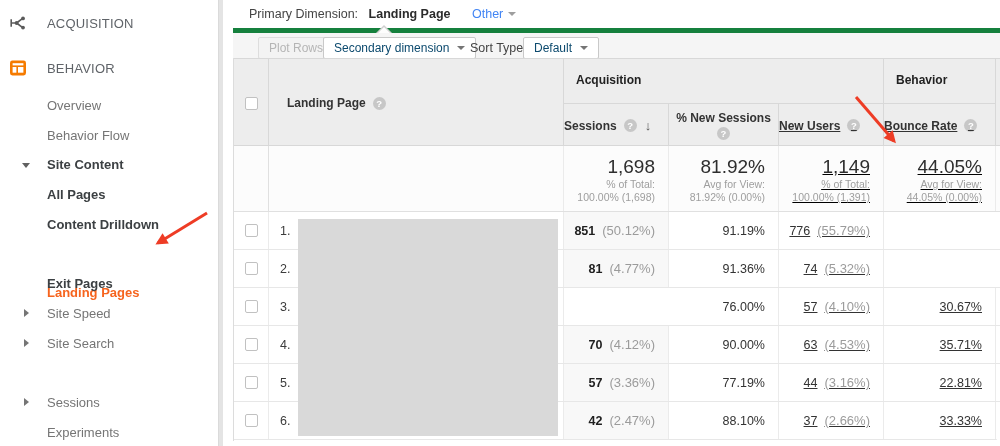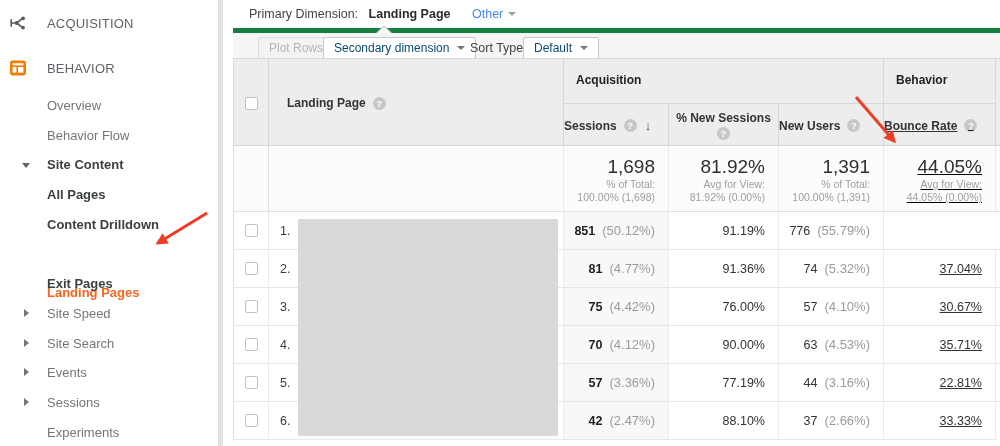"New Users" .x-nu { text-decoration: none -> underline }
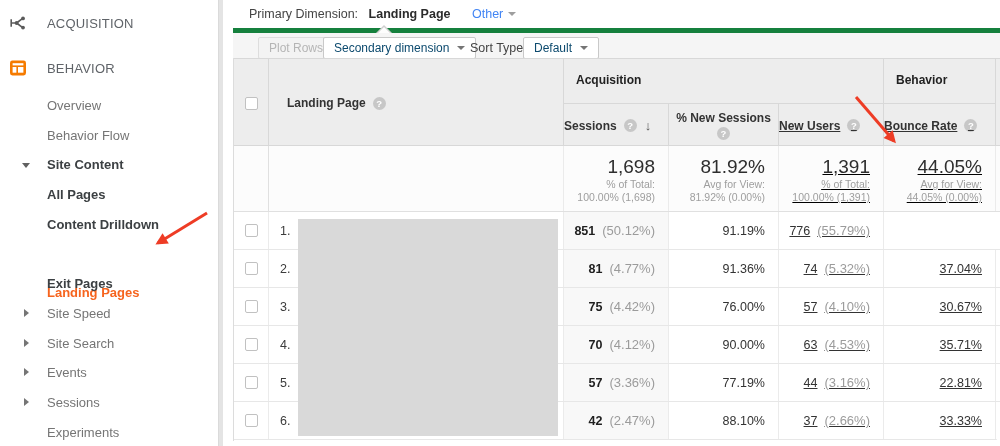"1,391" div.sum-val { text: 1,391 -> 1,149 }
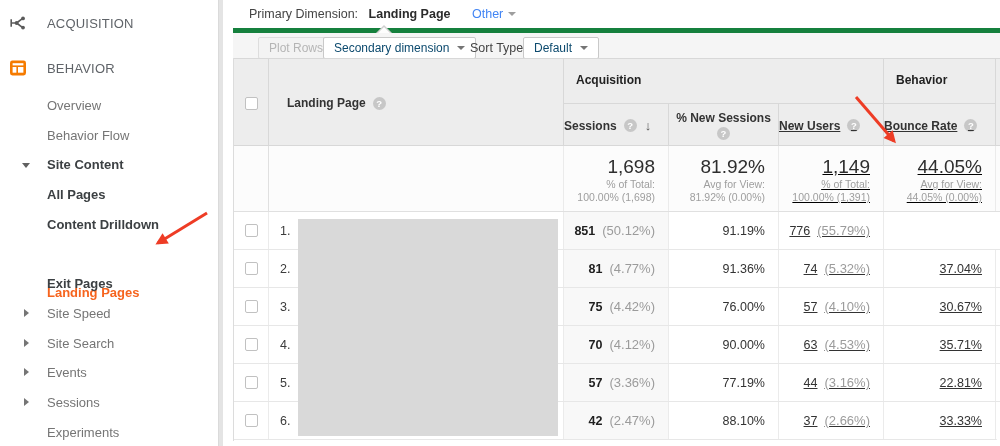"37.04%" div.td { html: <div> <span>37.04%</span> </div> -> none }
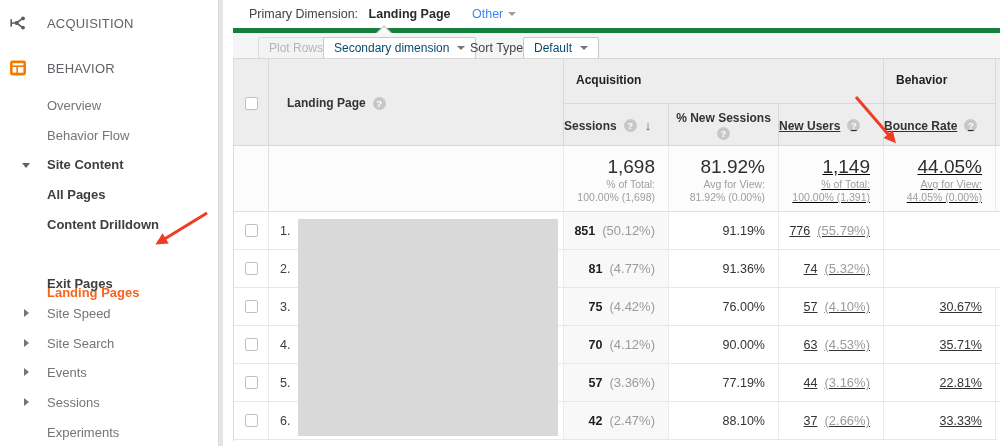"75" div.td { html: <div> <span>75</span> <span>(4.42%)</span> </div> -> none }
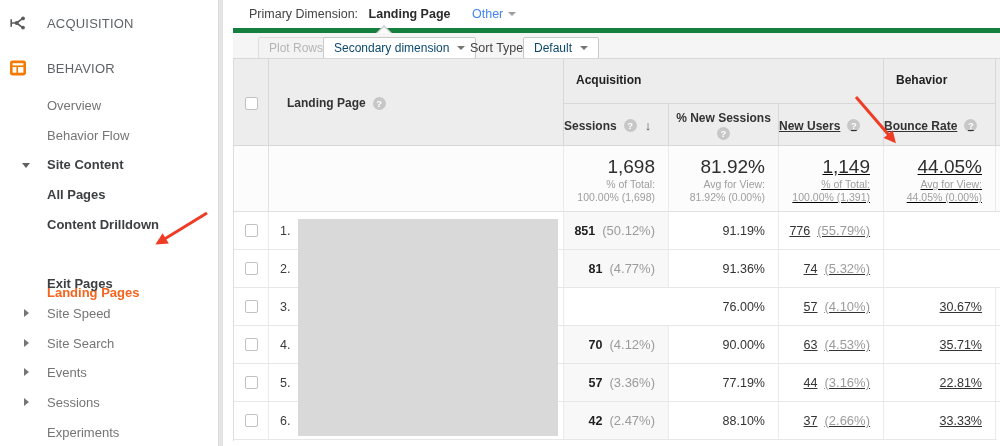"Events" div.nav-item { html: <div> <span></span> <span>Events</span> </div> -> none }
